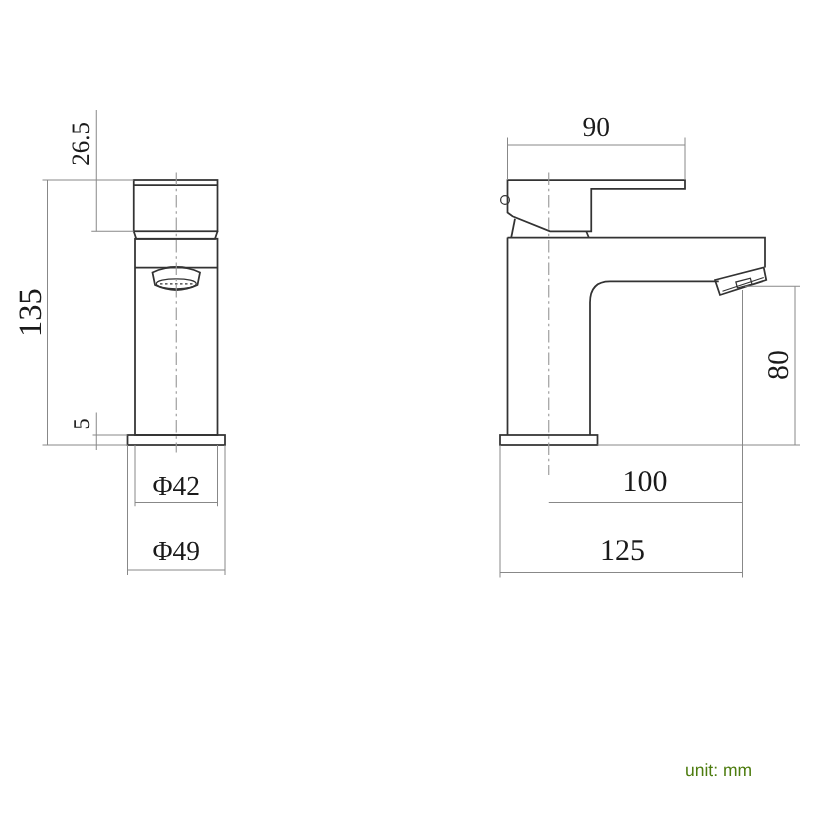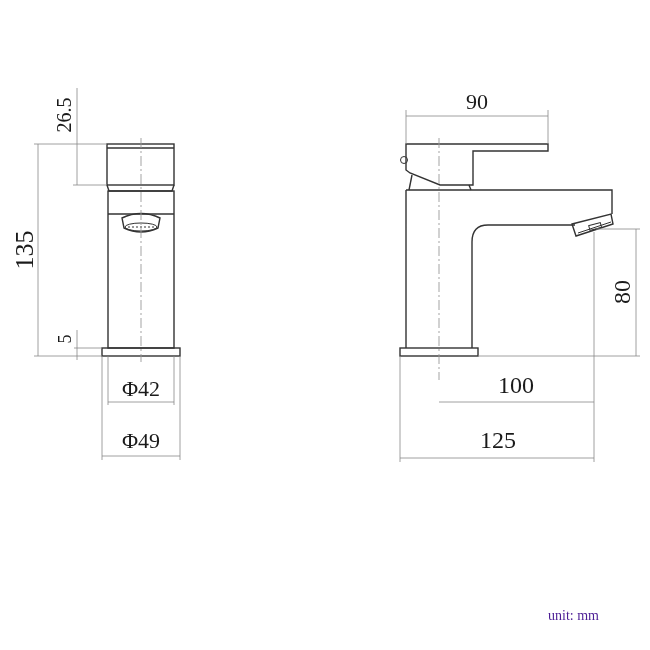"unit: mm" .unit-label { color: #4c1d95 -> #4d7c0f; font-family: Liberation Serif, serif -> Liberation Sans, sans-serif }
